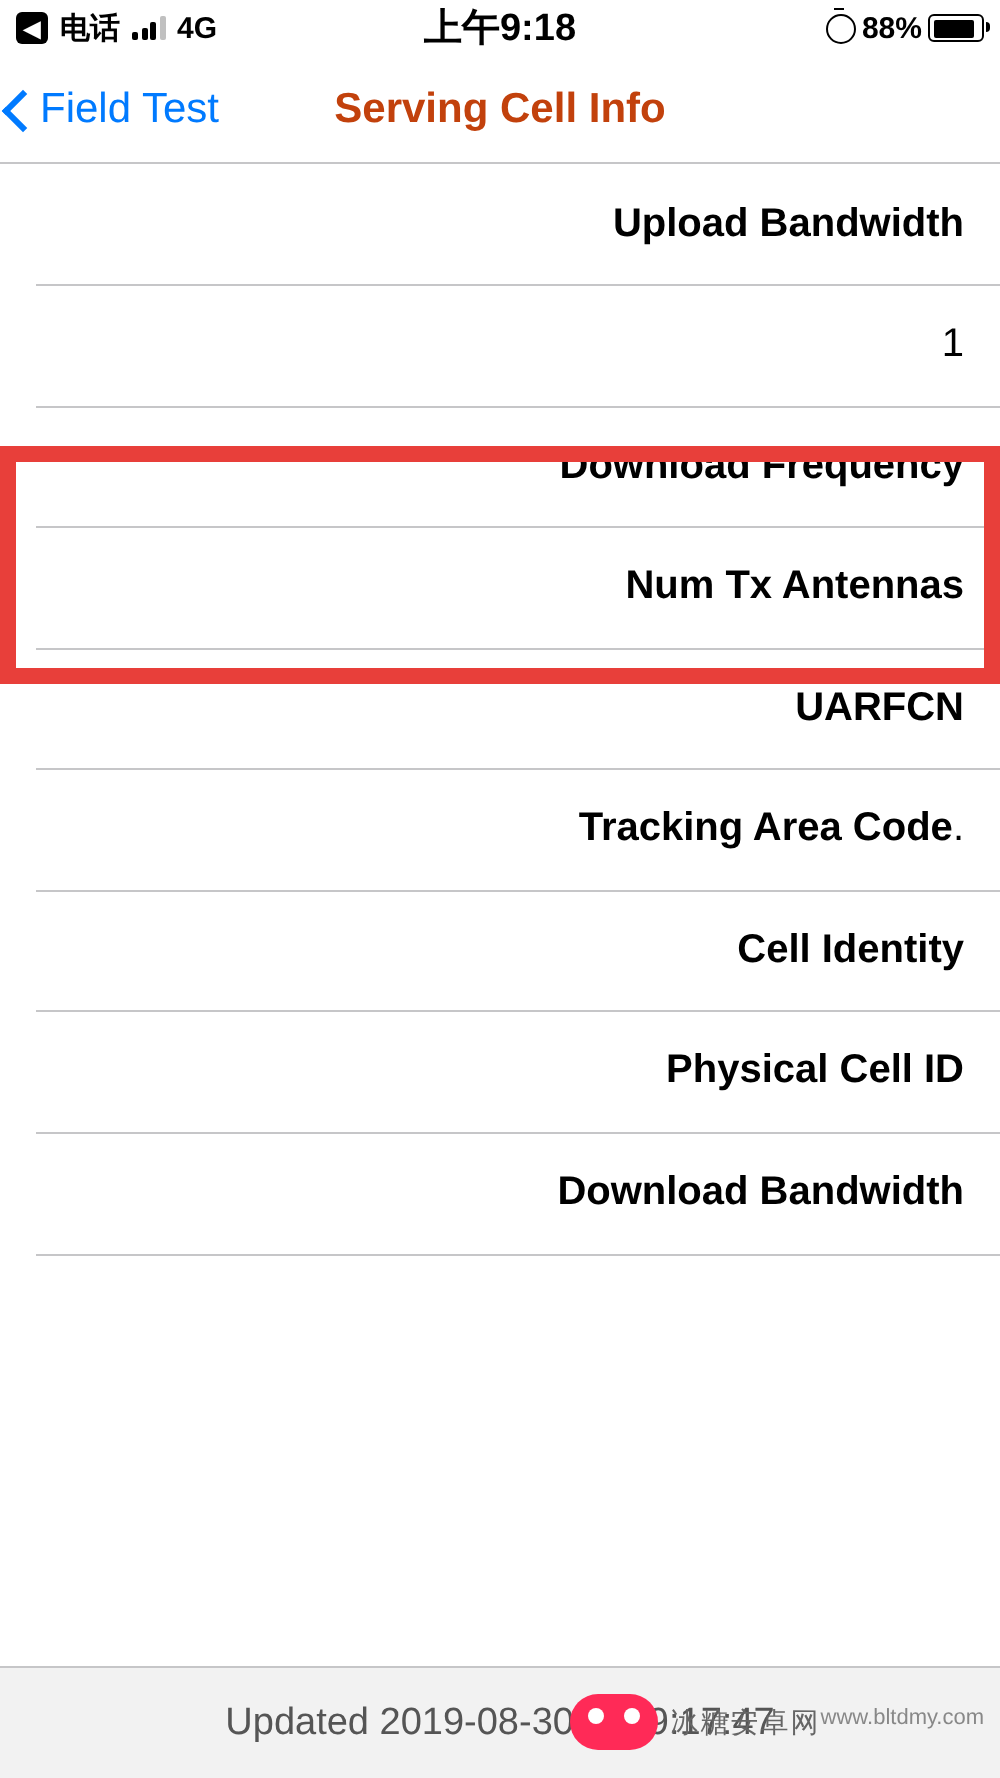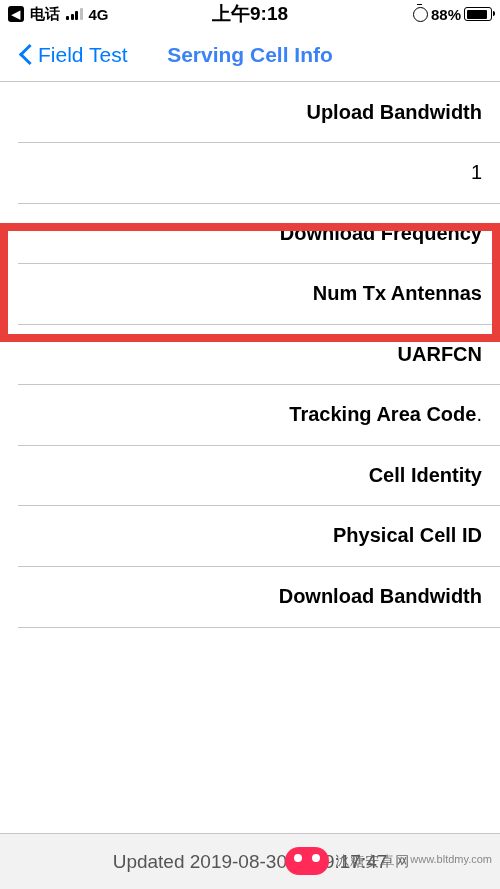"Field Test" .back-btn { align-items: none -> center; padding-left: 20px -> 2px }
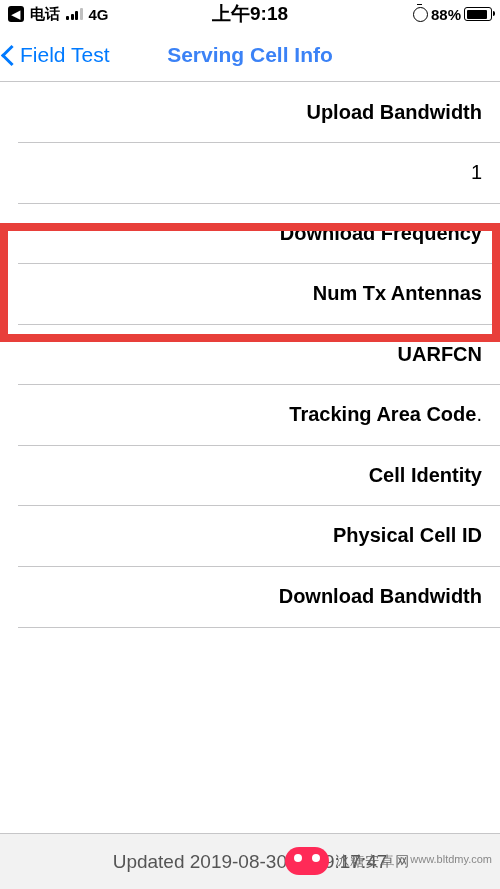"Serving Cell Info" .nav-title { color: #3b82f6 -> #c2410c }
